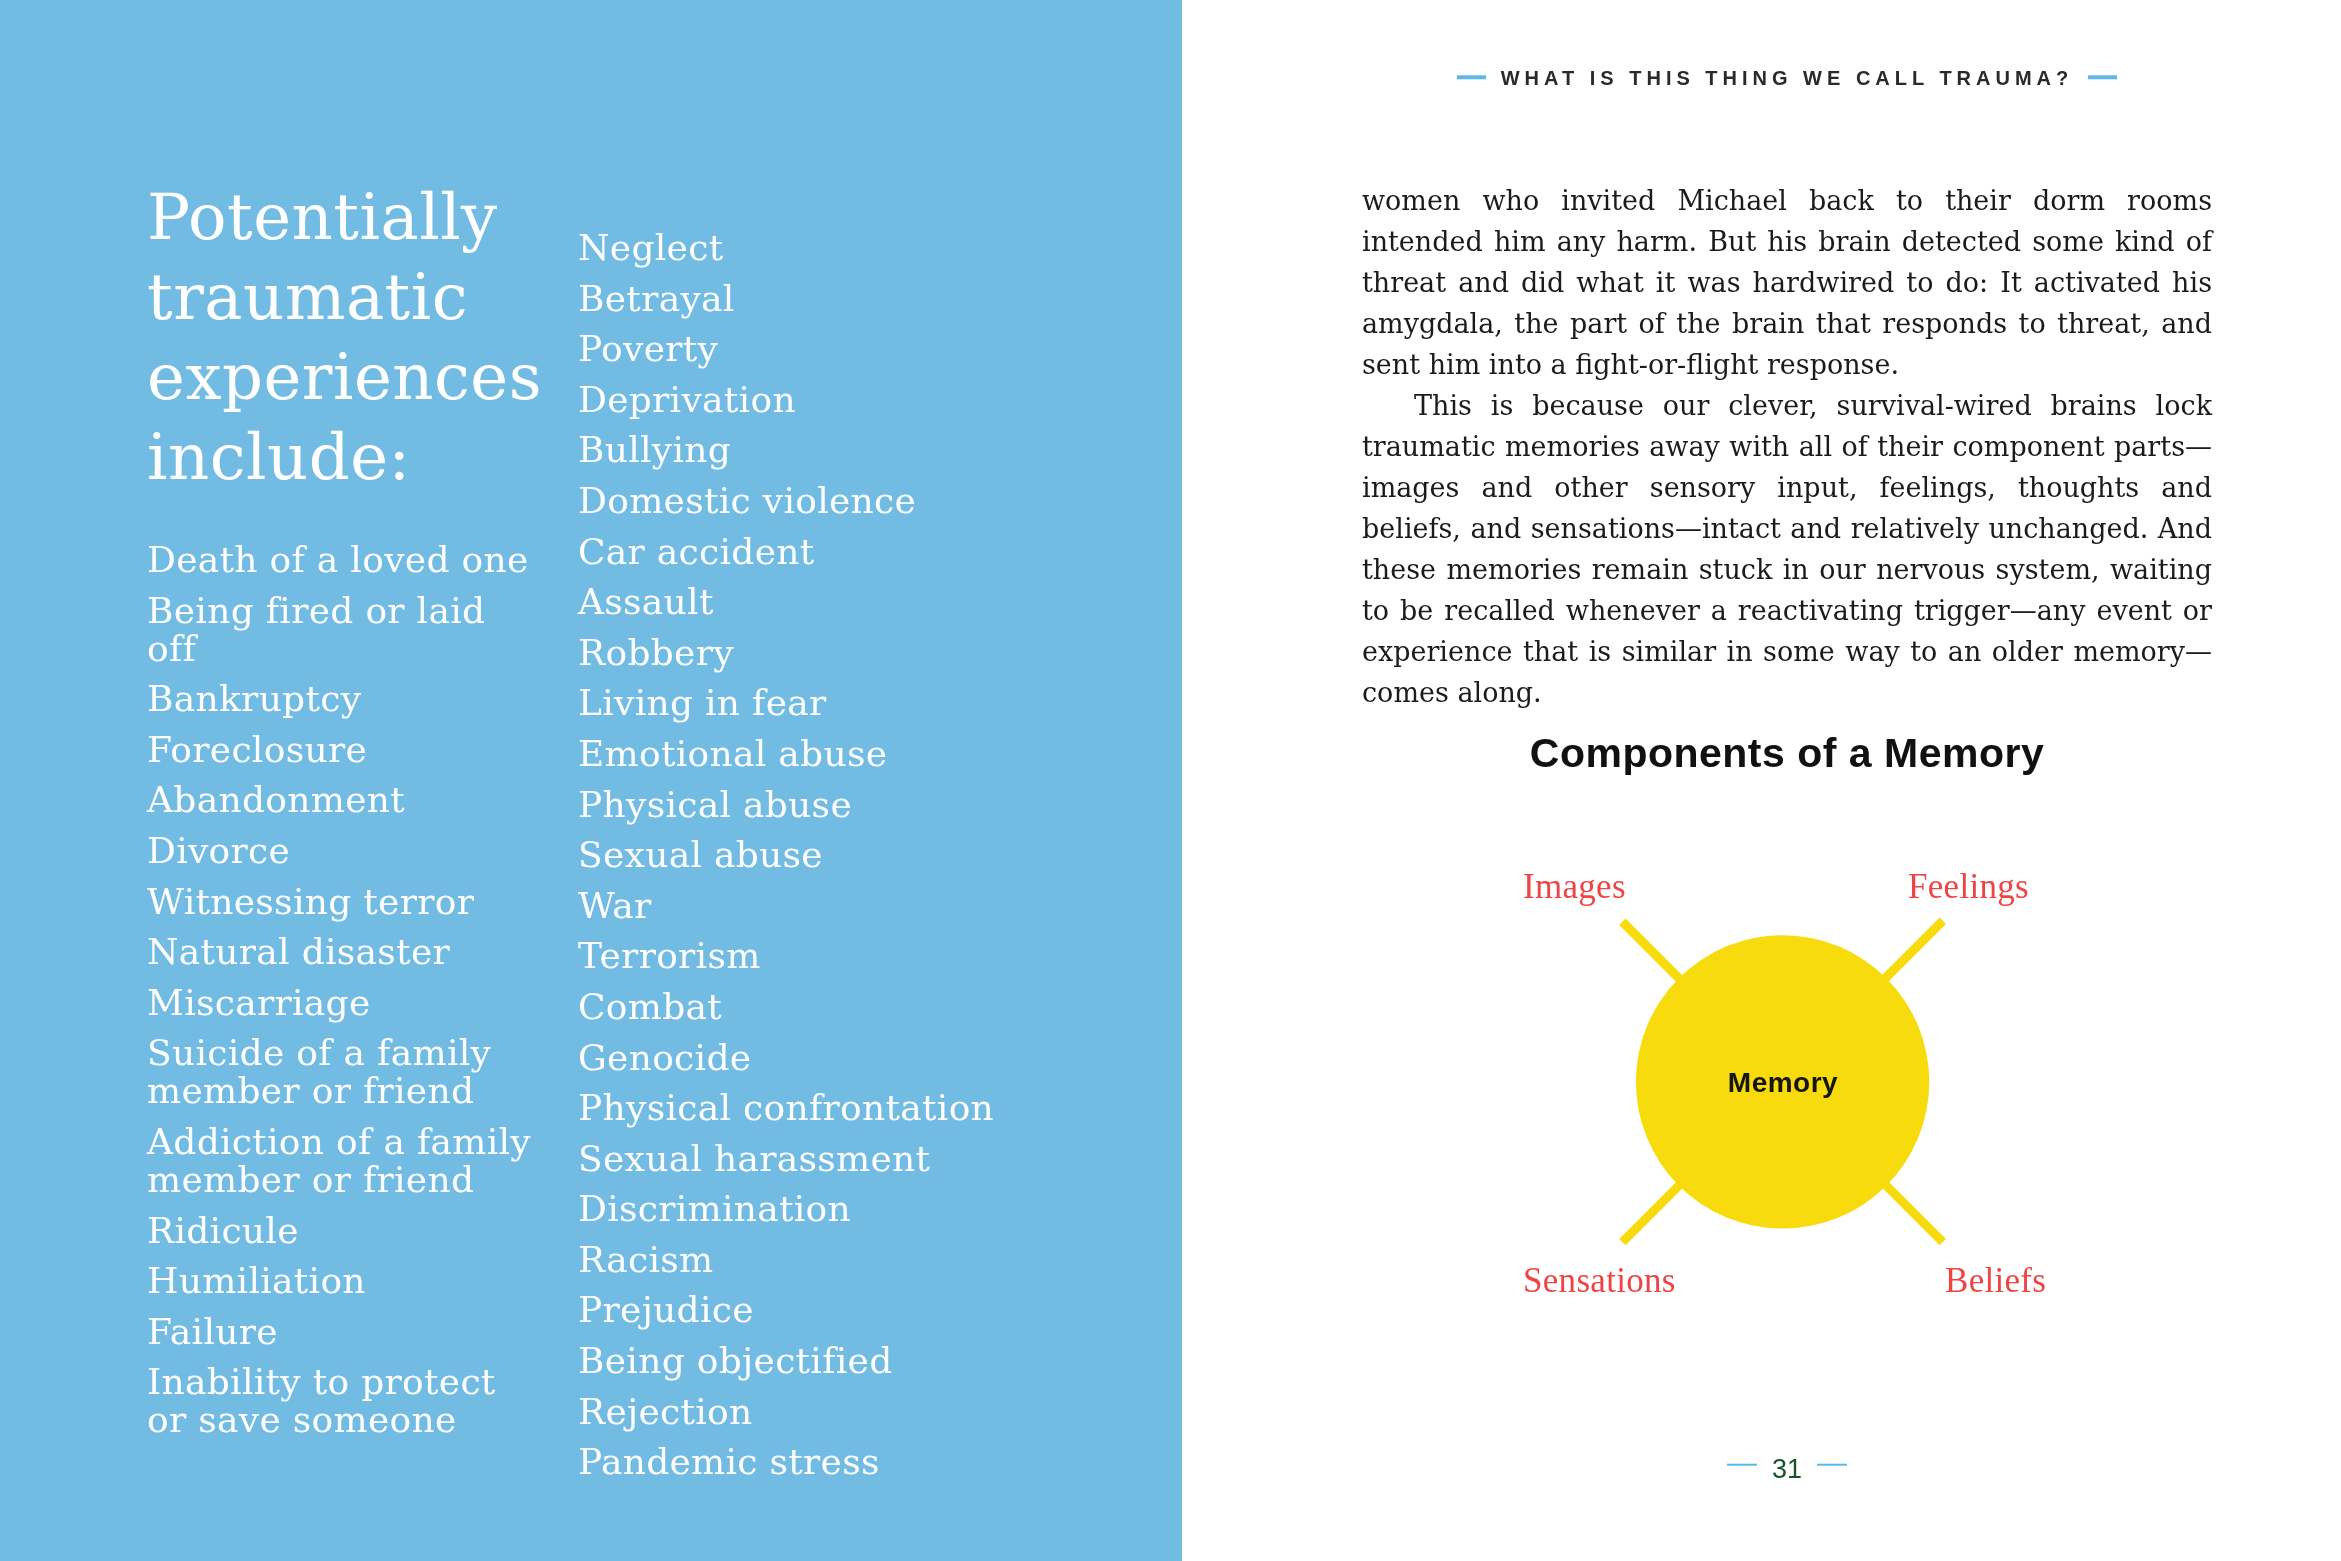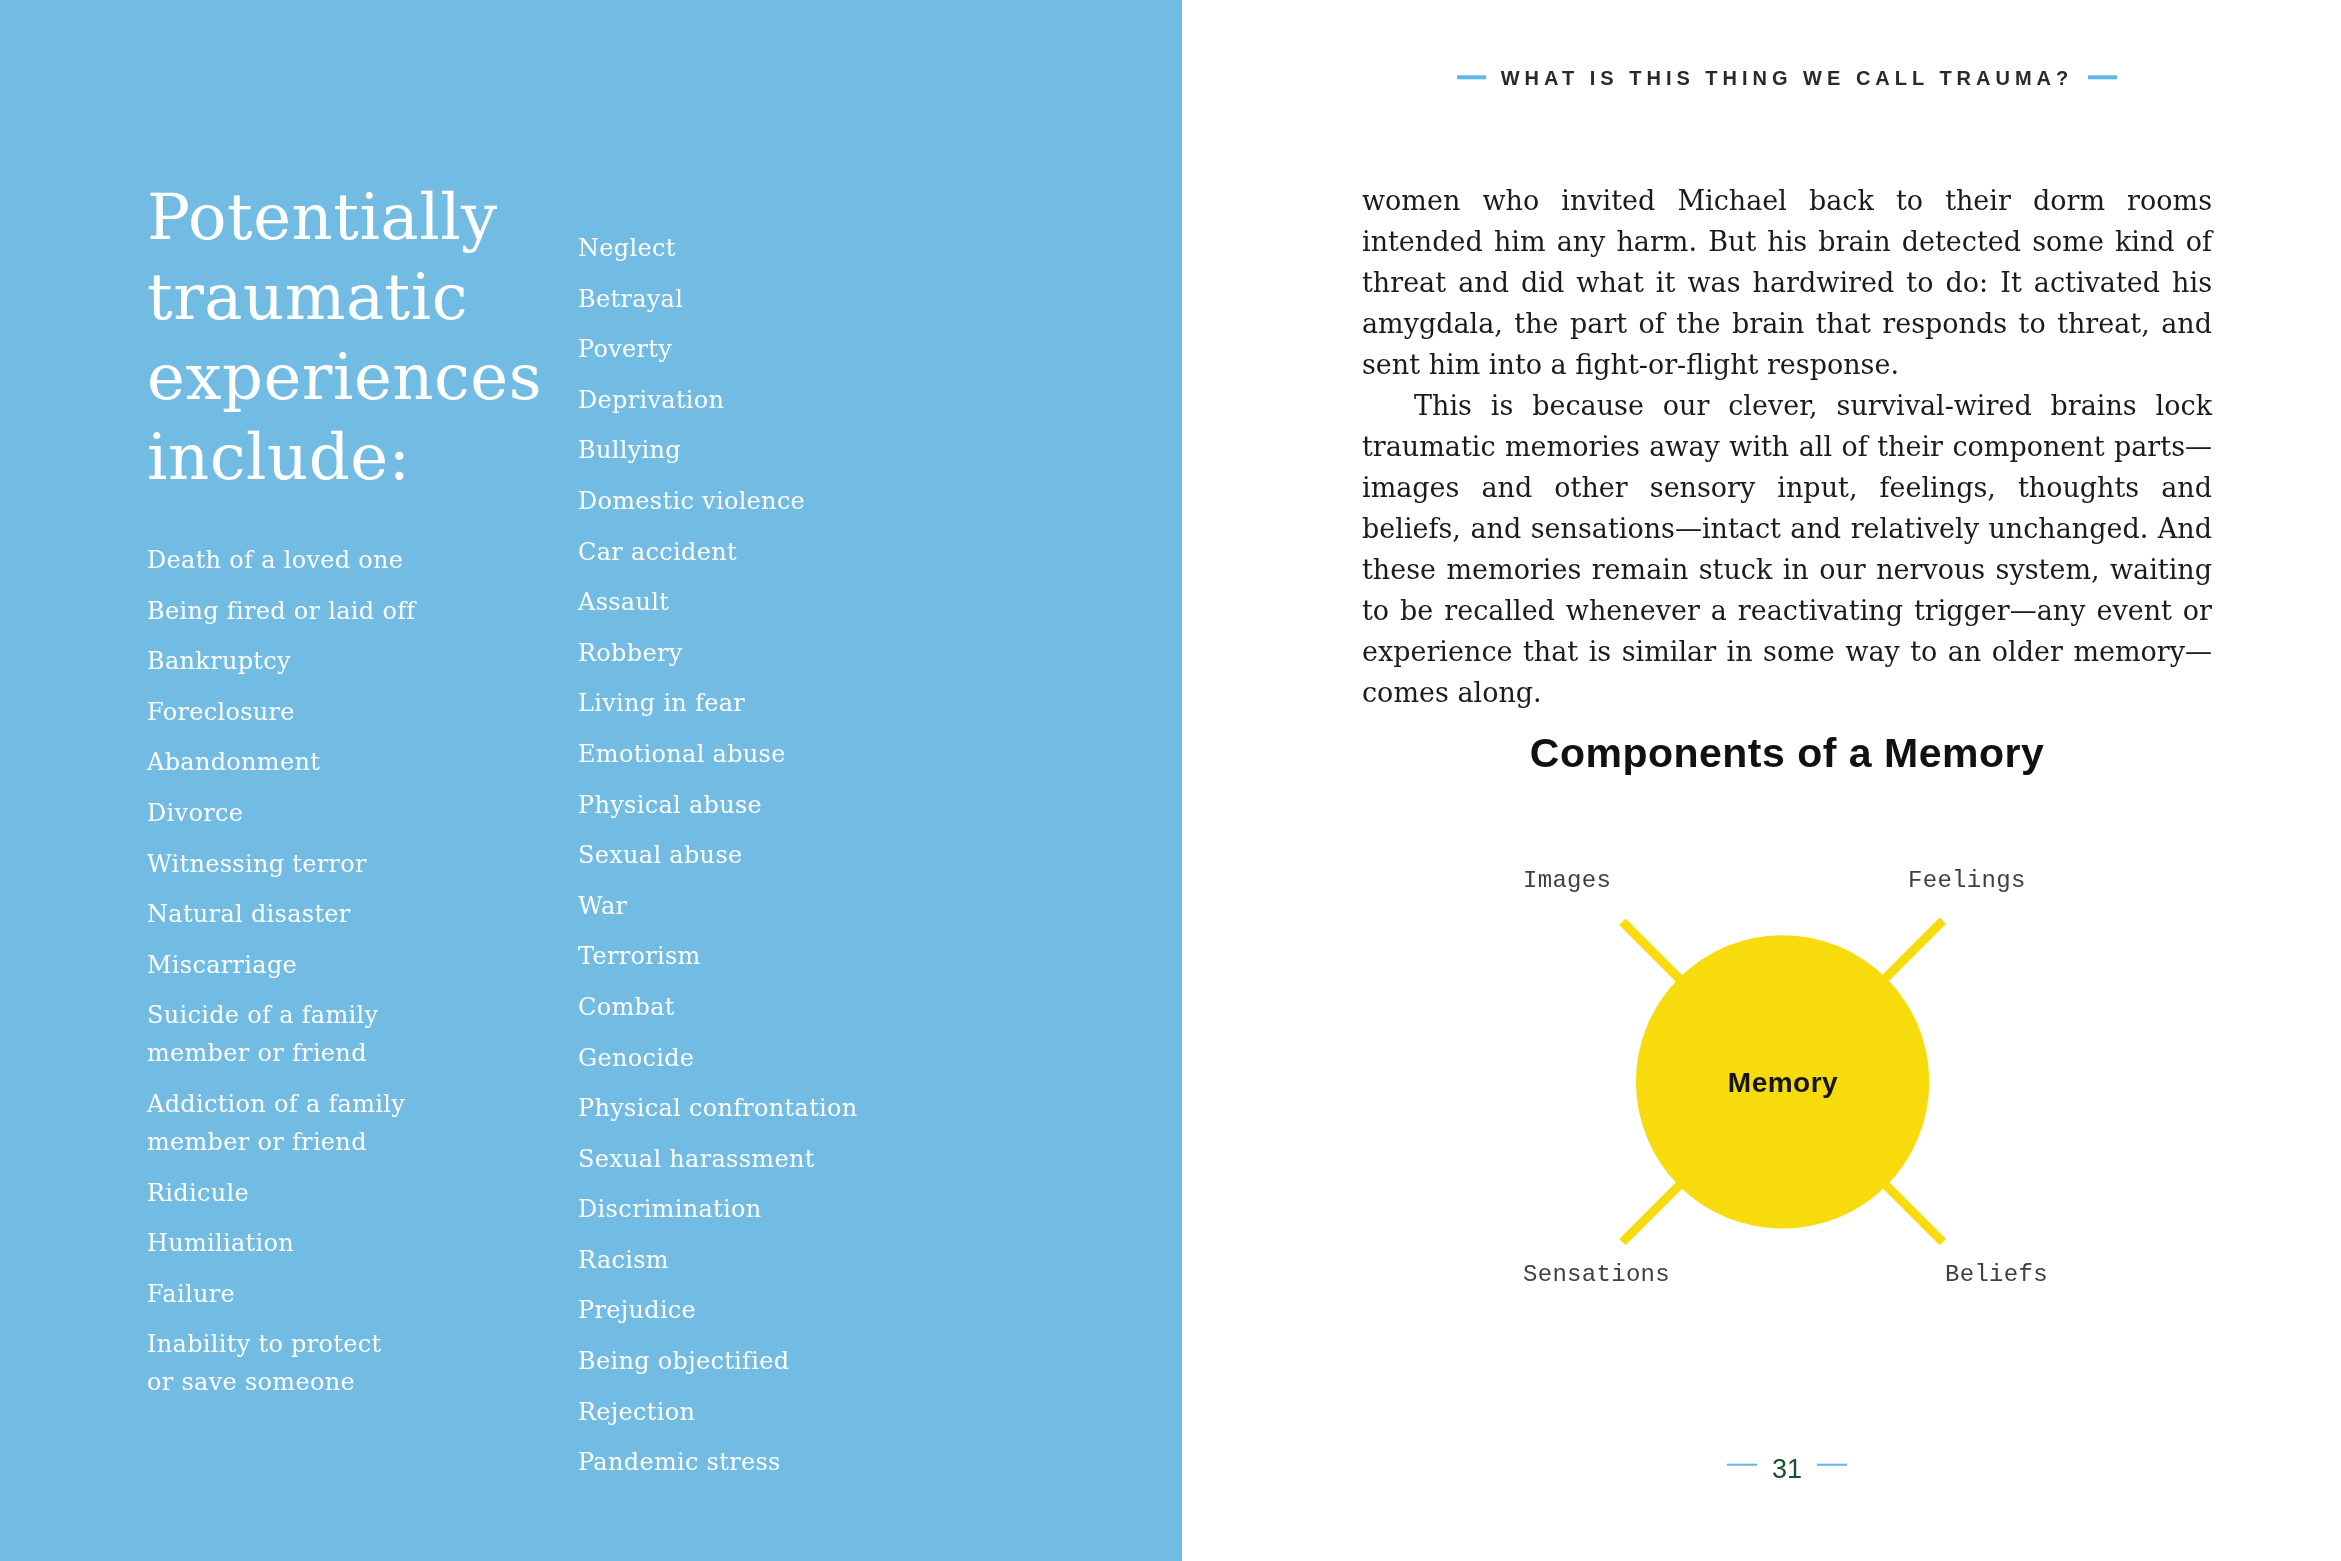"Neglect" .trauma-col { font-size: 24px -> 36px }
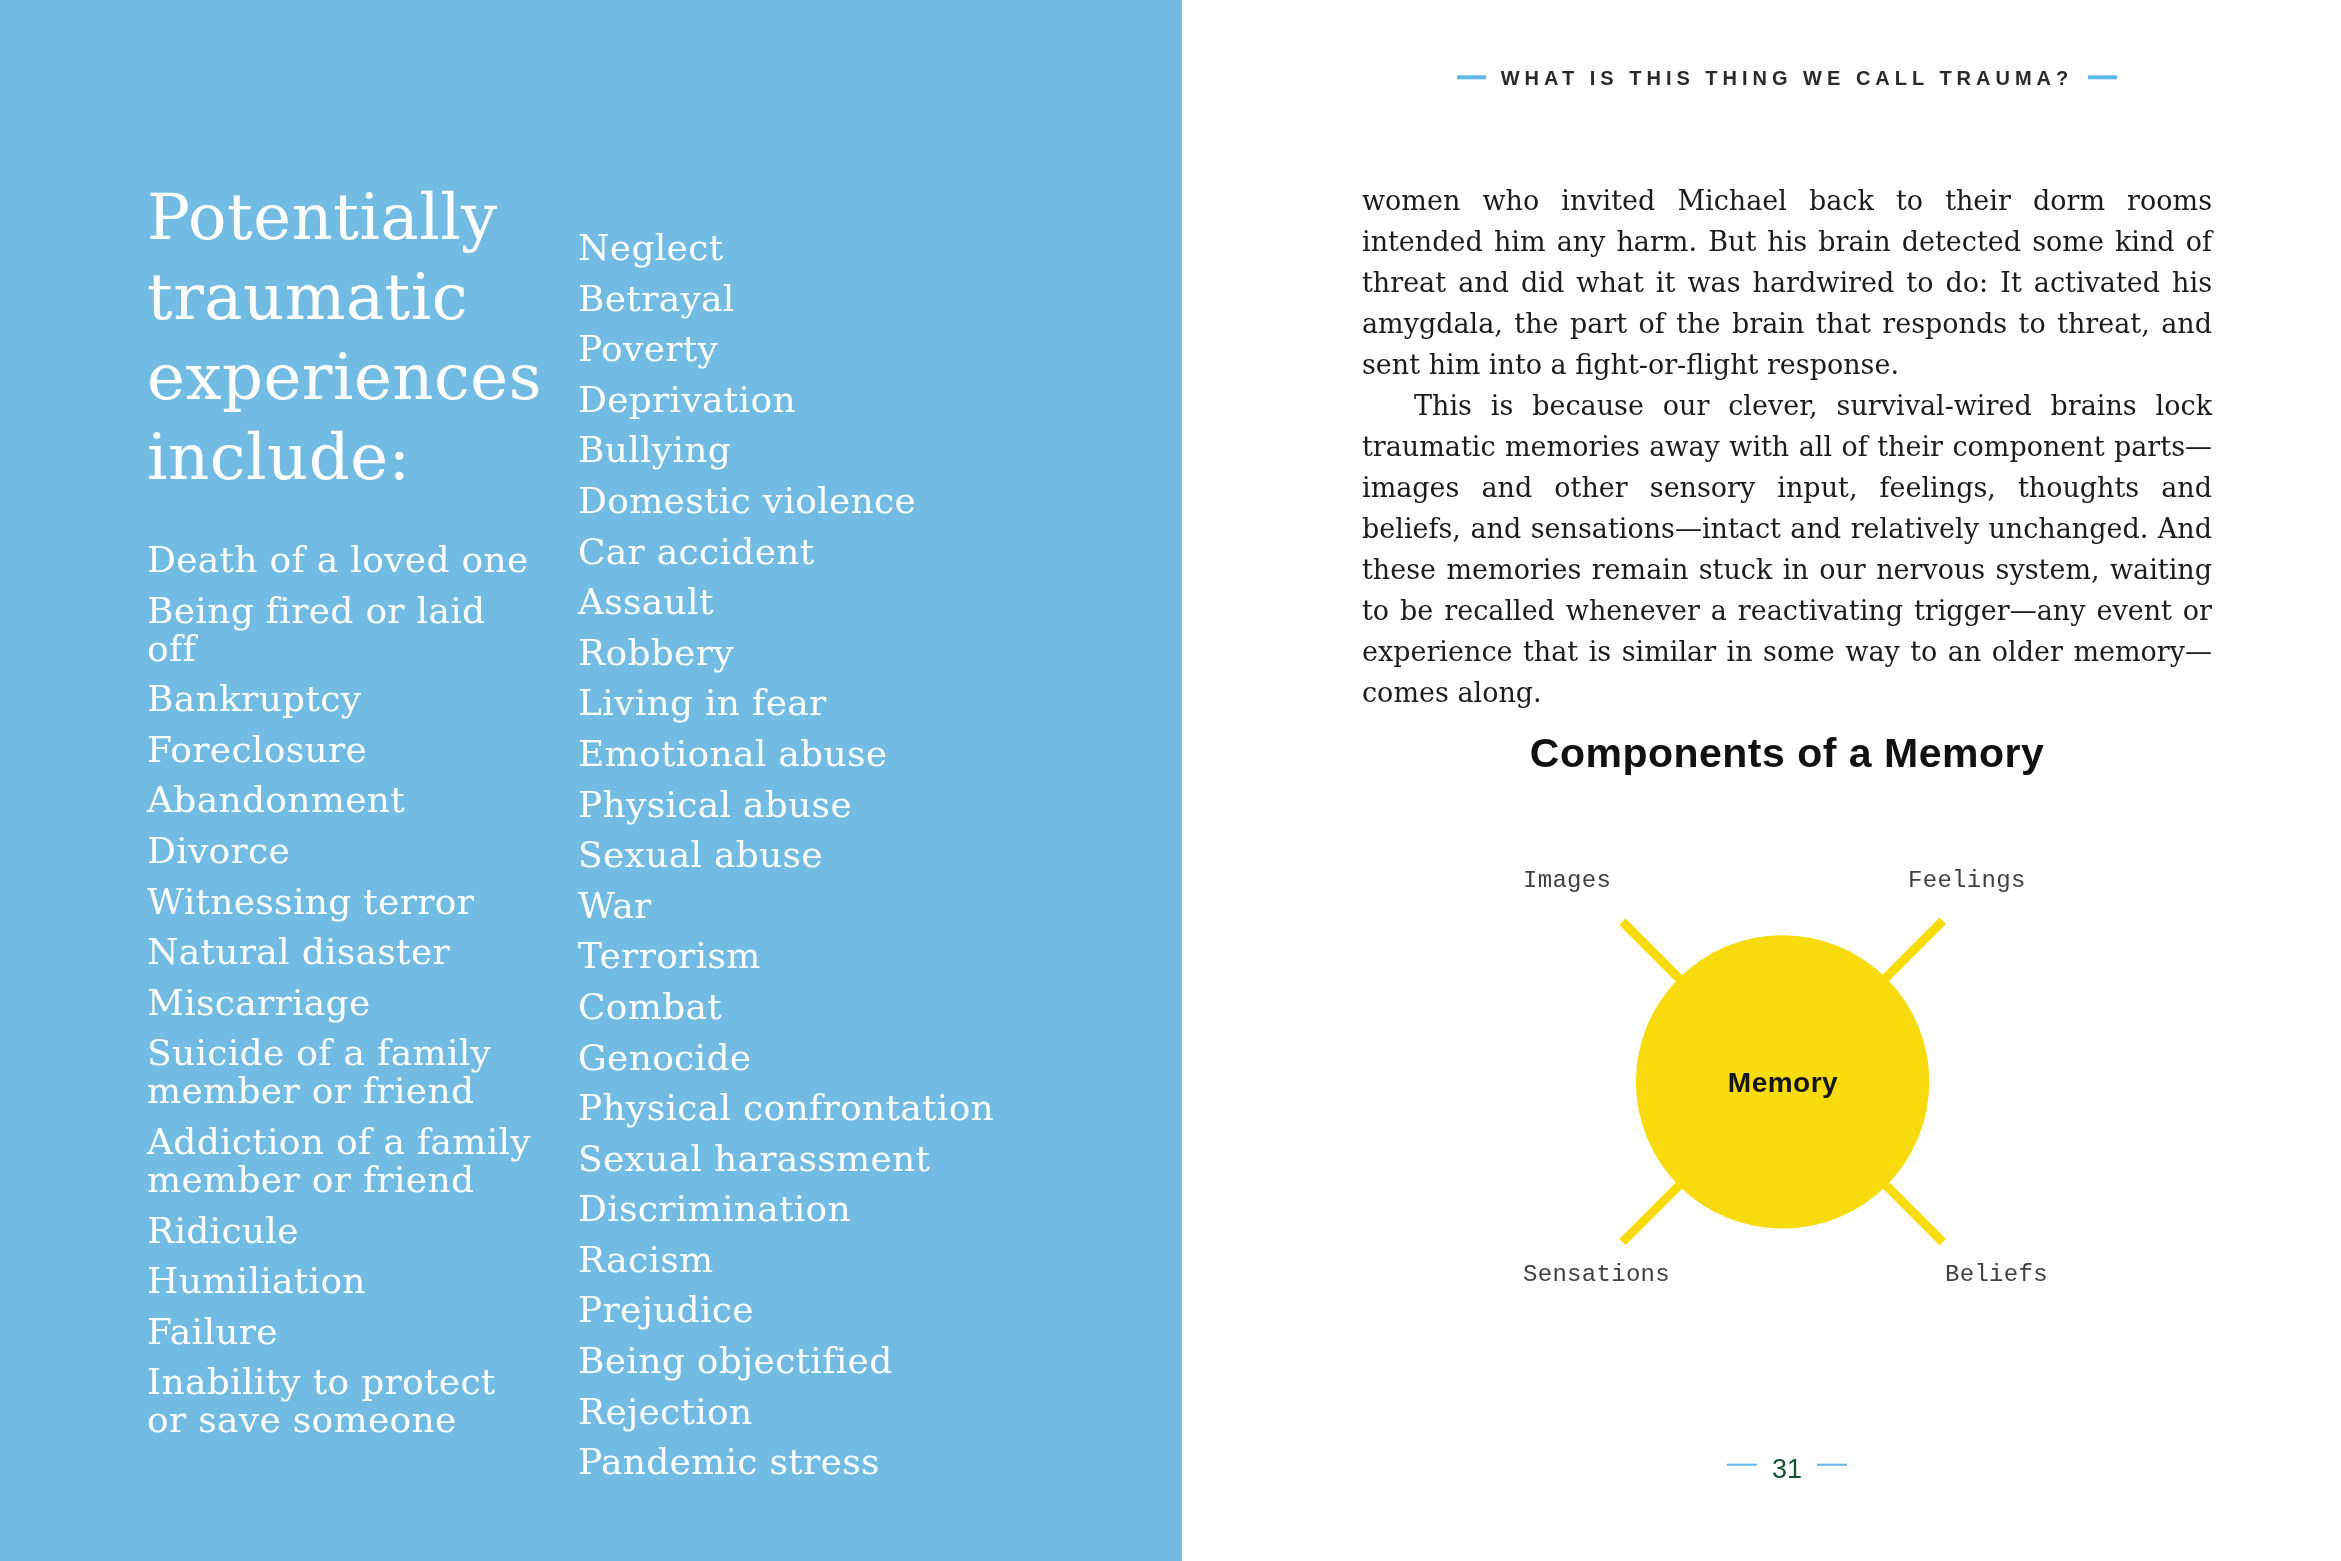"Images" .component-label { color: #404040 -> #ef4444; font-family: Liberation Mono, monospace -> Liberation Serif, serif; font-size: 24px -> 35px }
